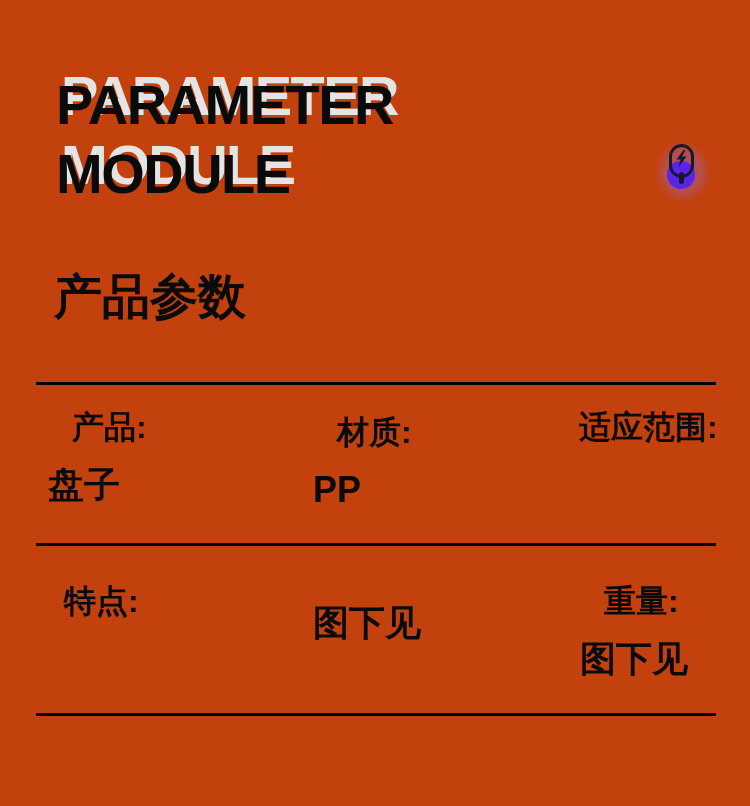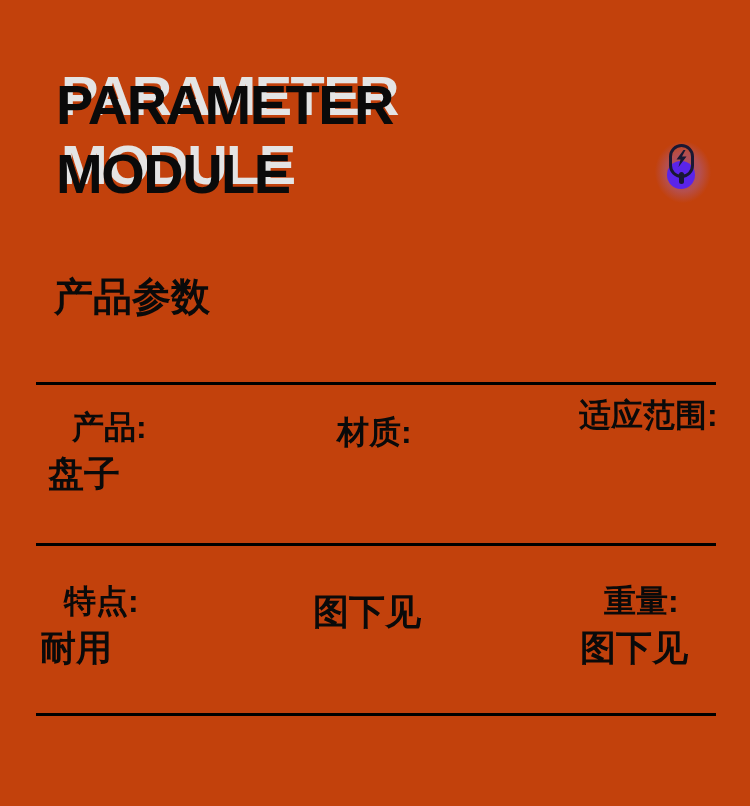"产品参数" .title-cn { font-size: 39px -> 48px }
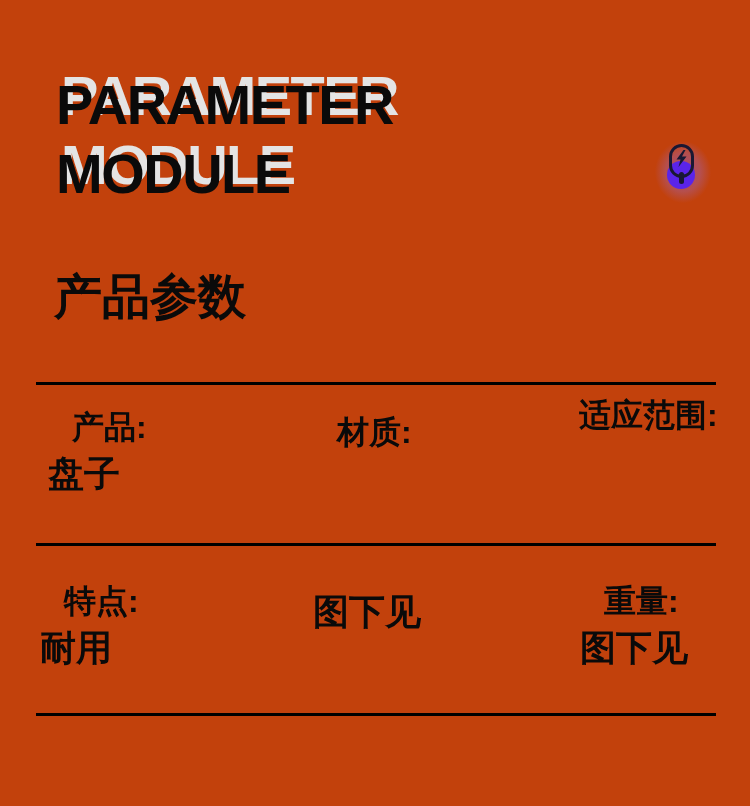"适应范围:" .r1c3 { top: 397px -> 409px }
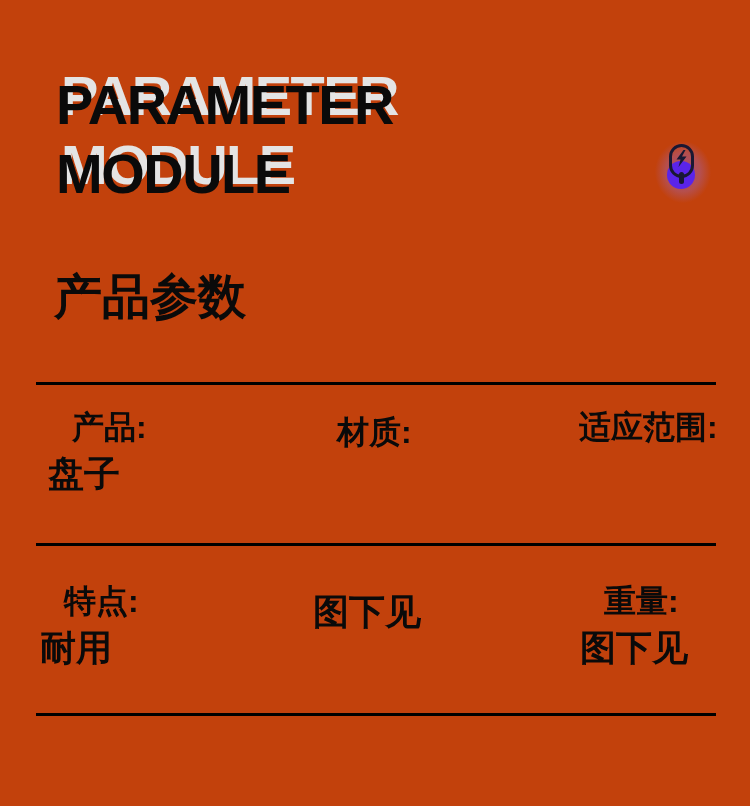"盘子" .cell .spec-value { margin-top: 11px -> 22px }
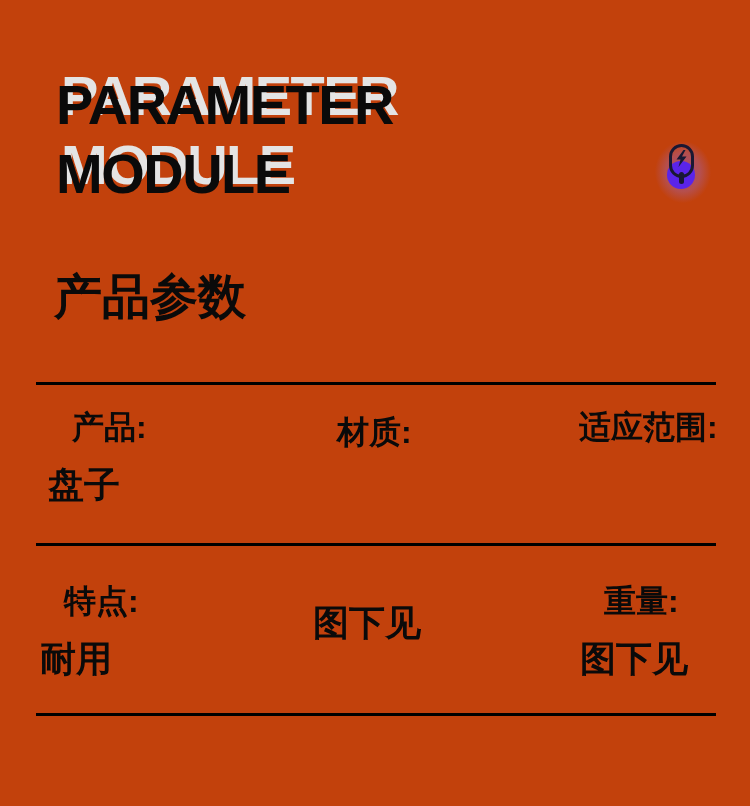"PP" div.spec-value { html: none -> <div>PP</div> }
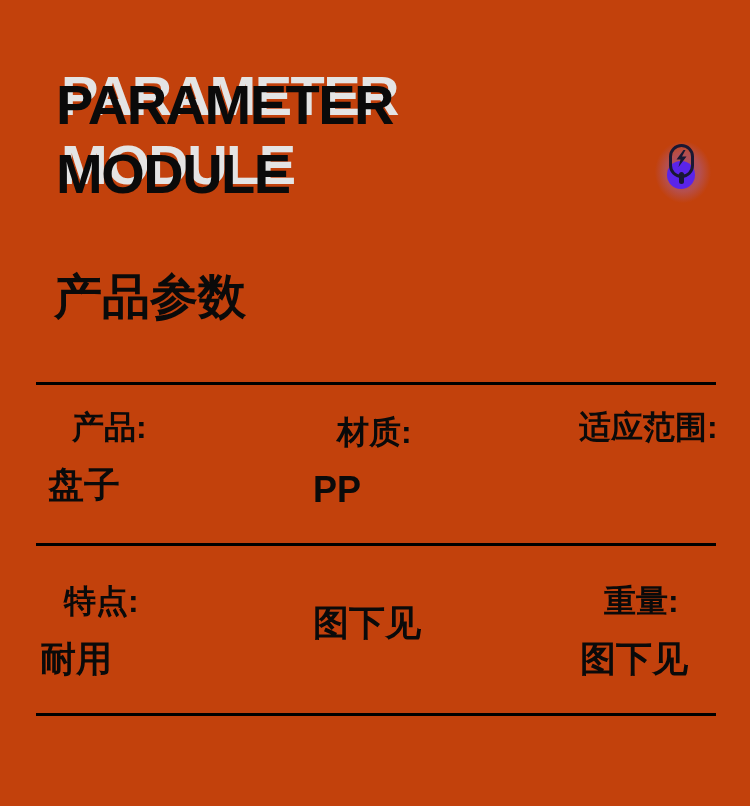"耐用" div.spec-value { html: <div>耐用</div> -> none }
